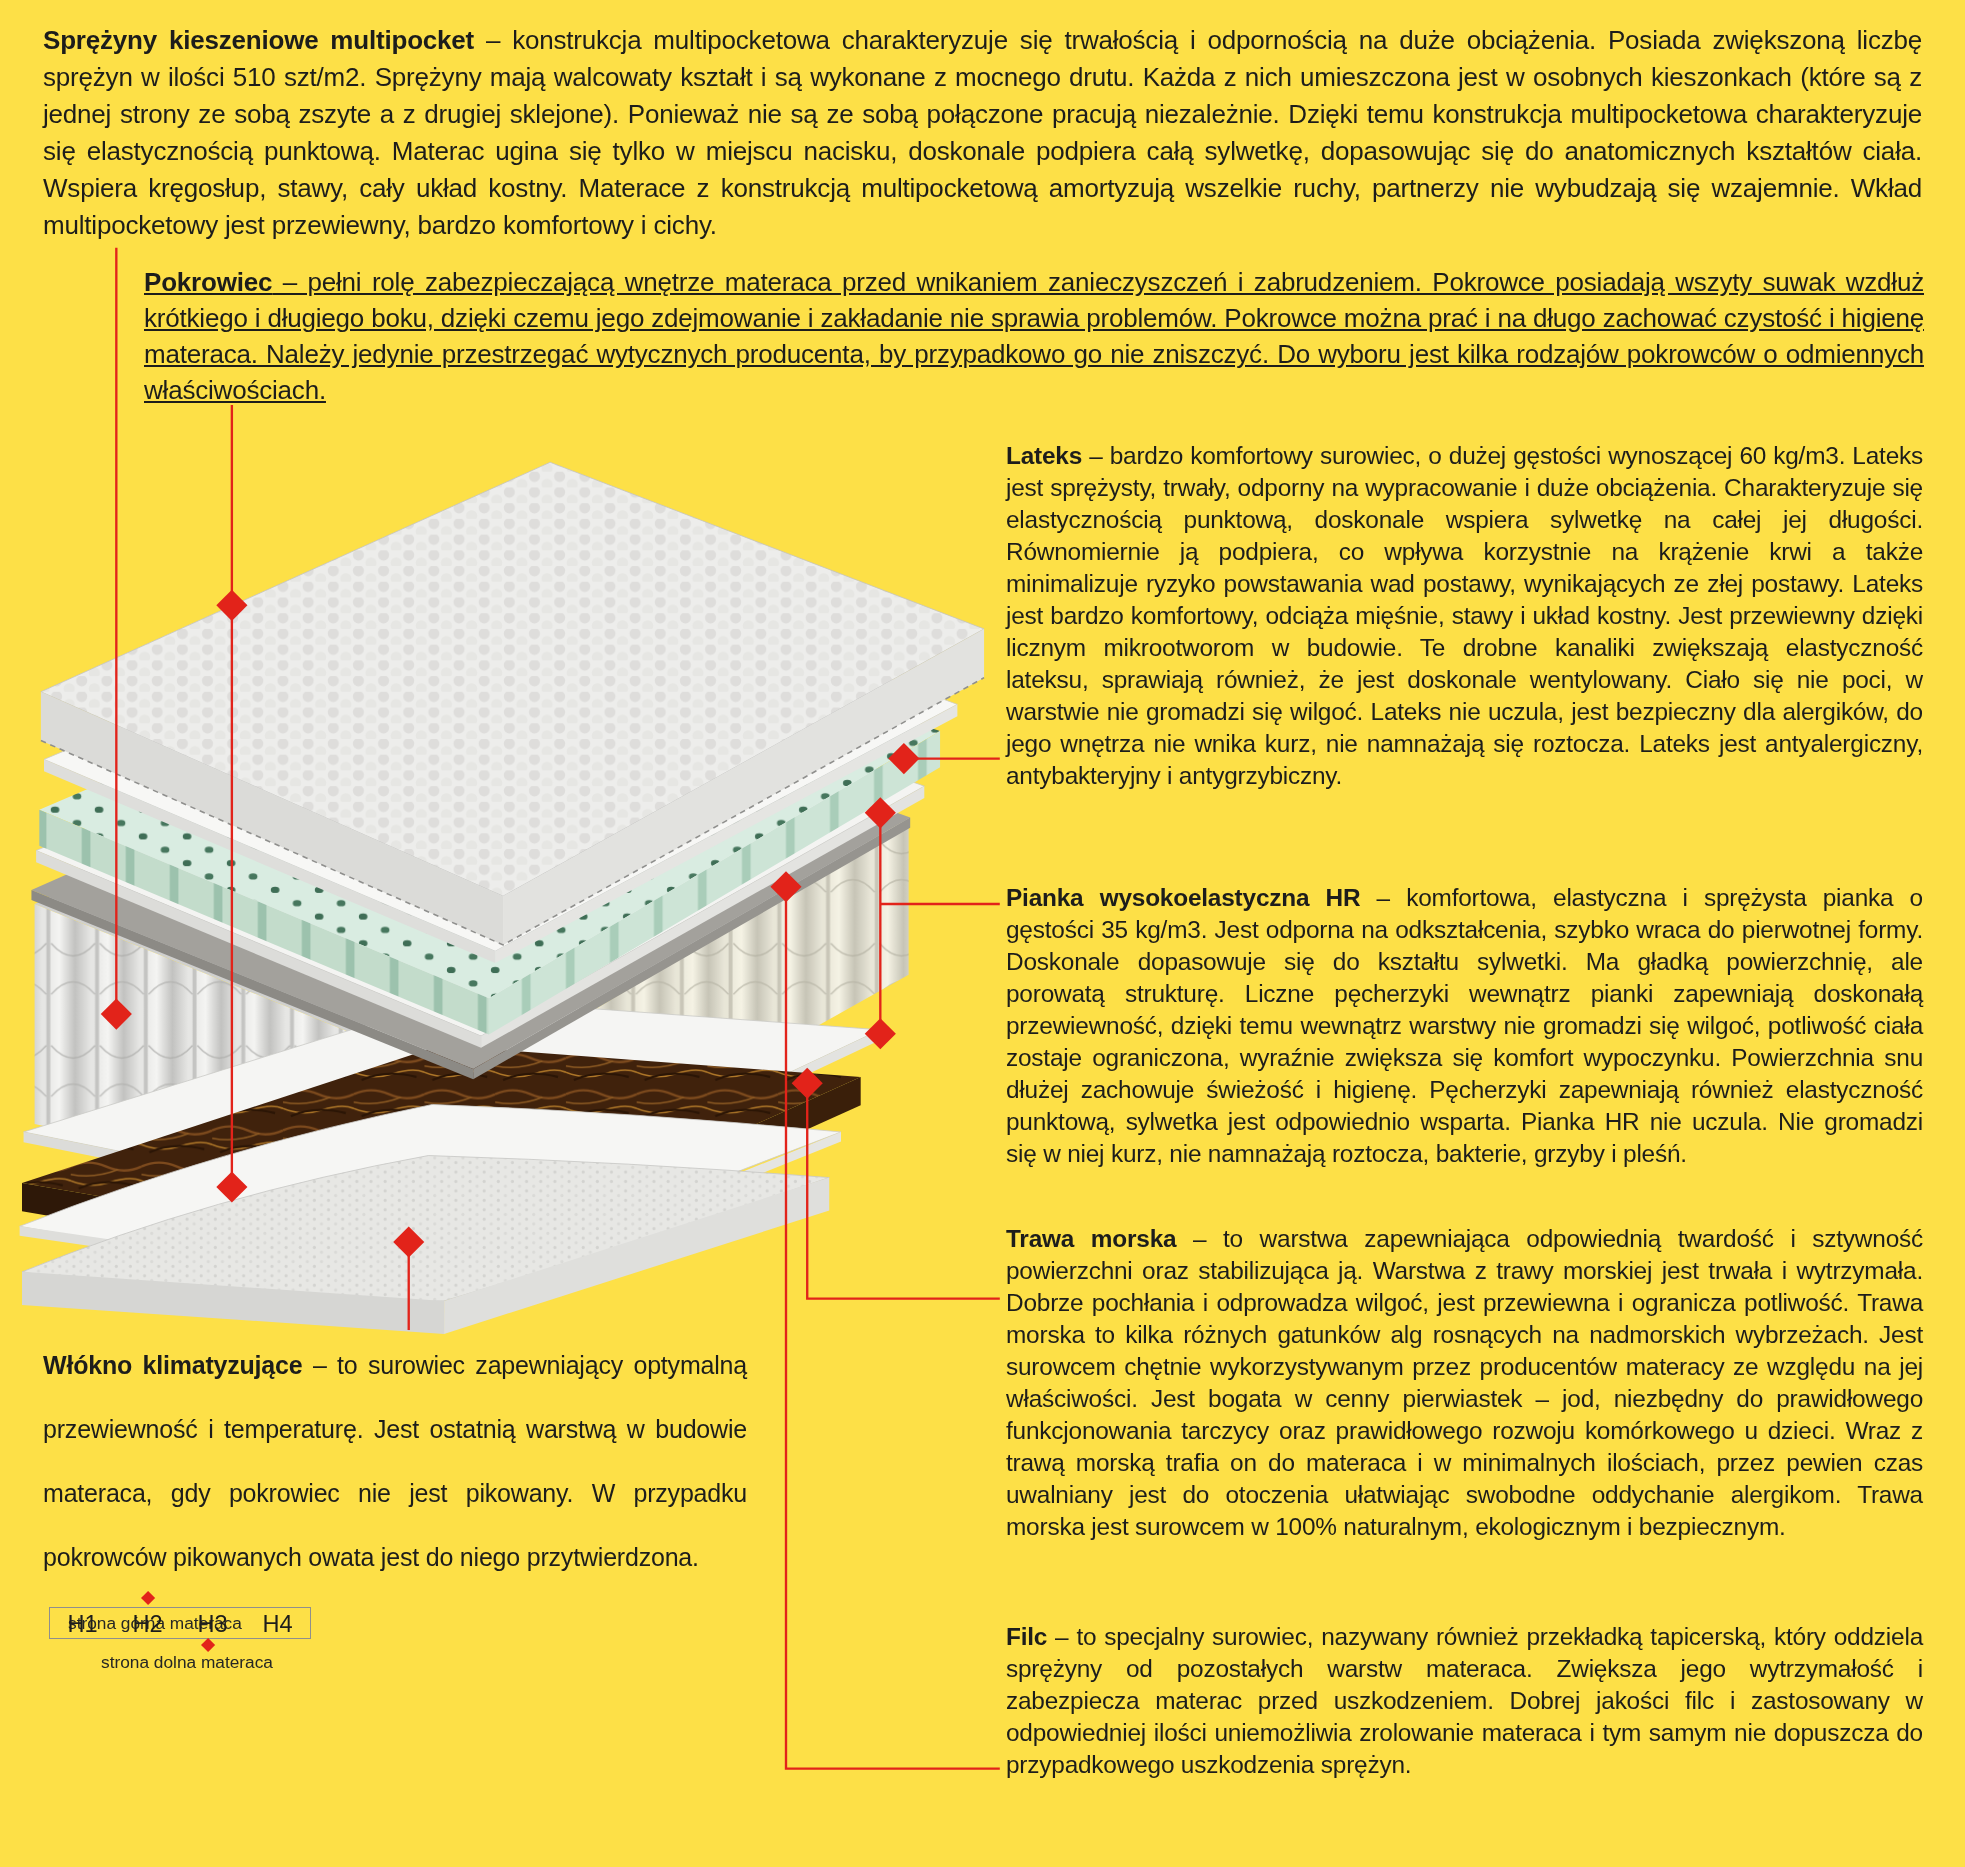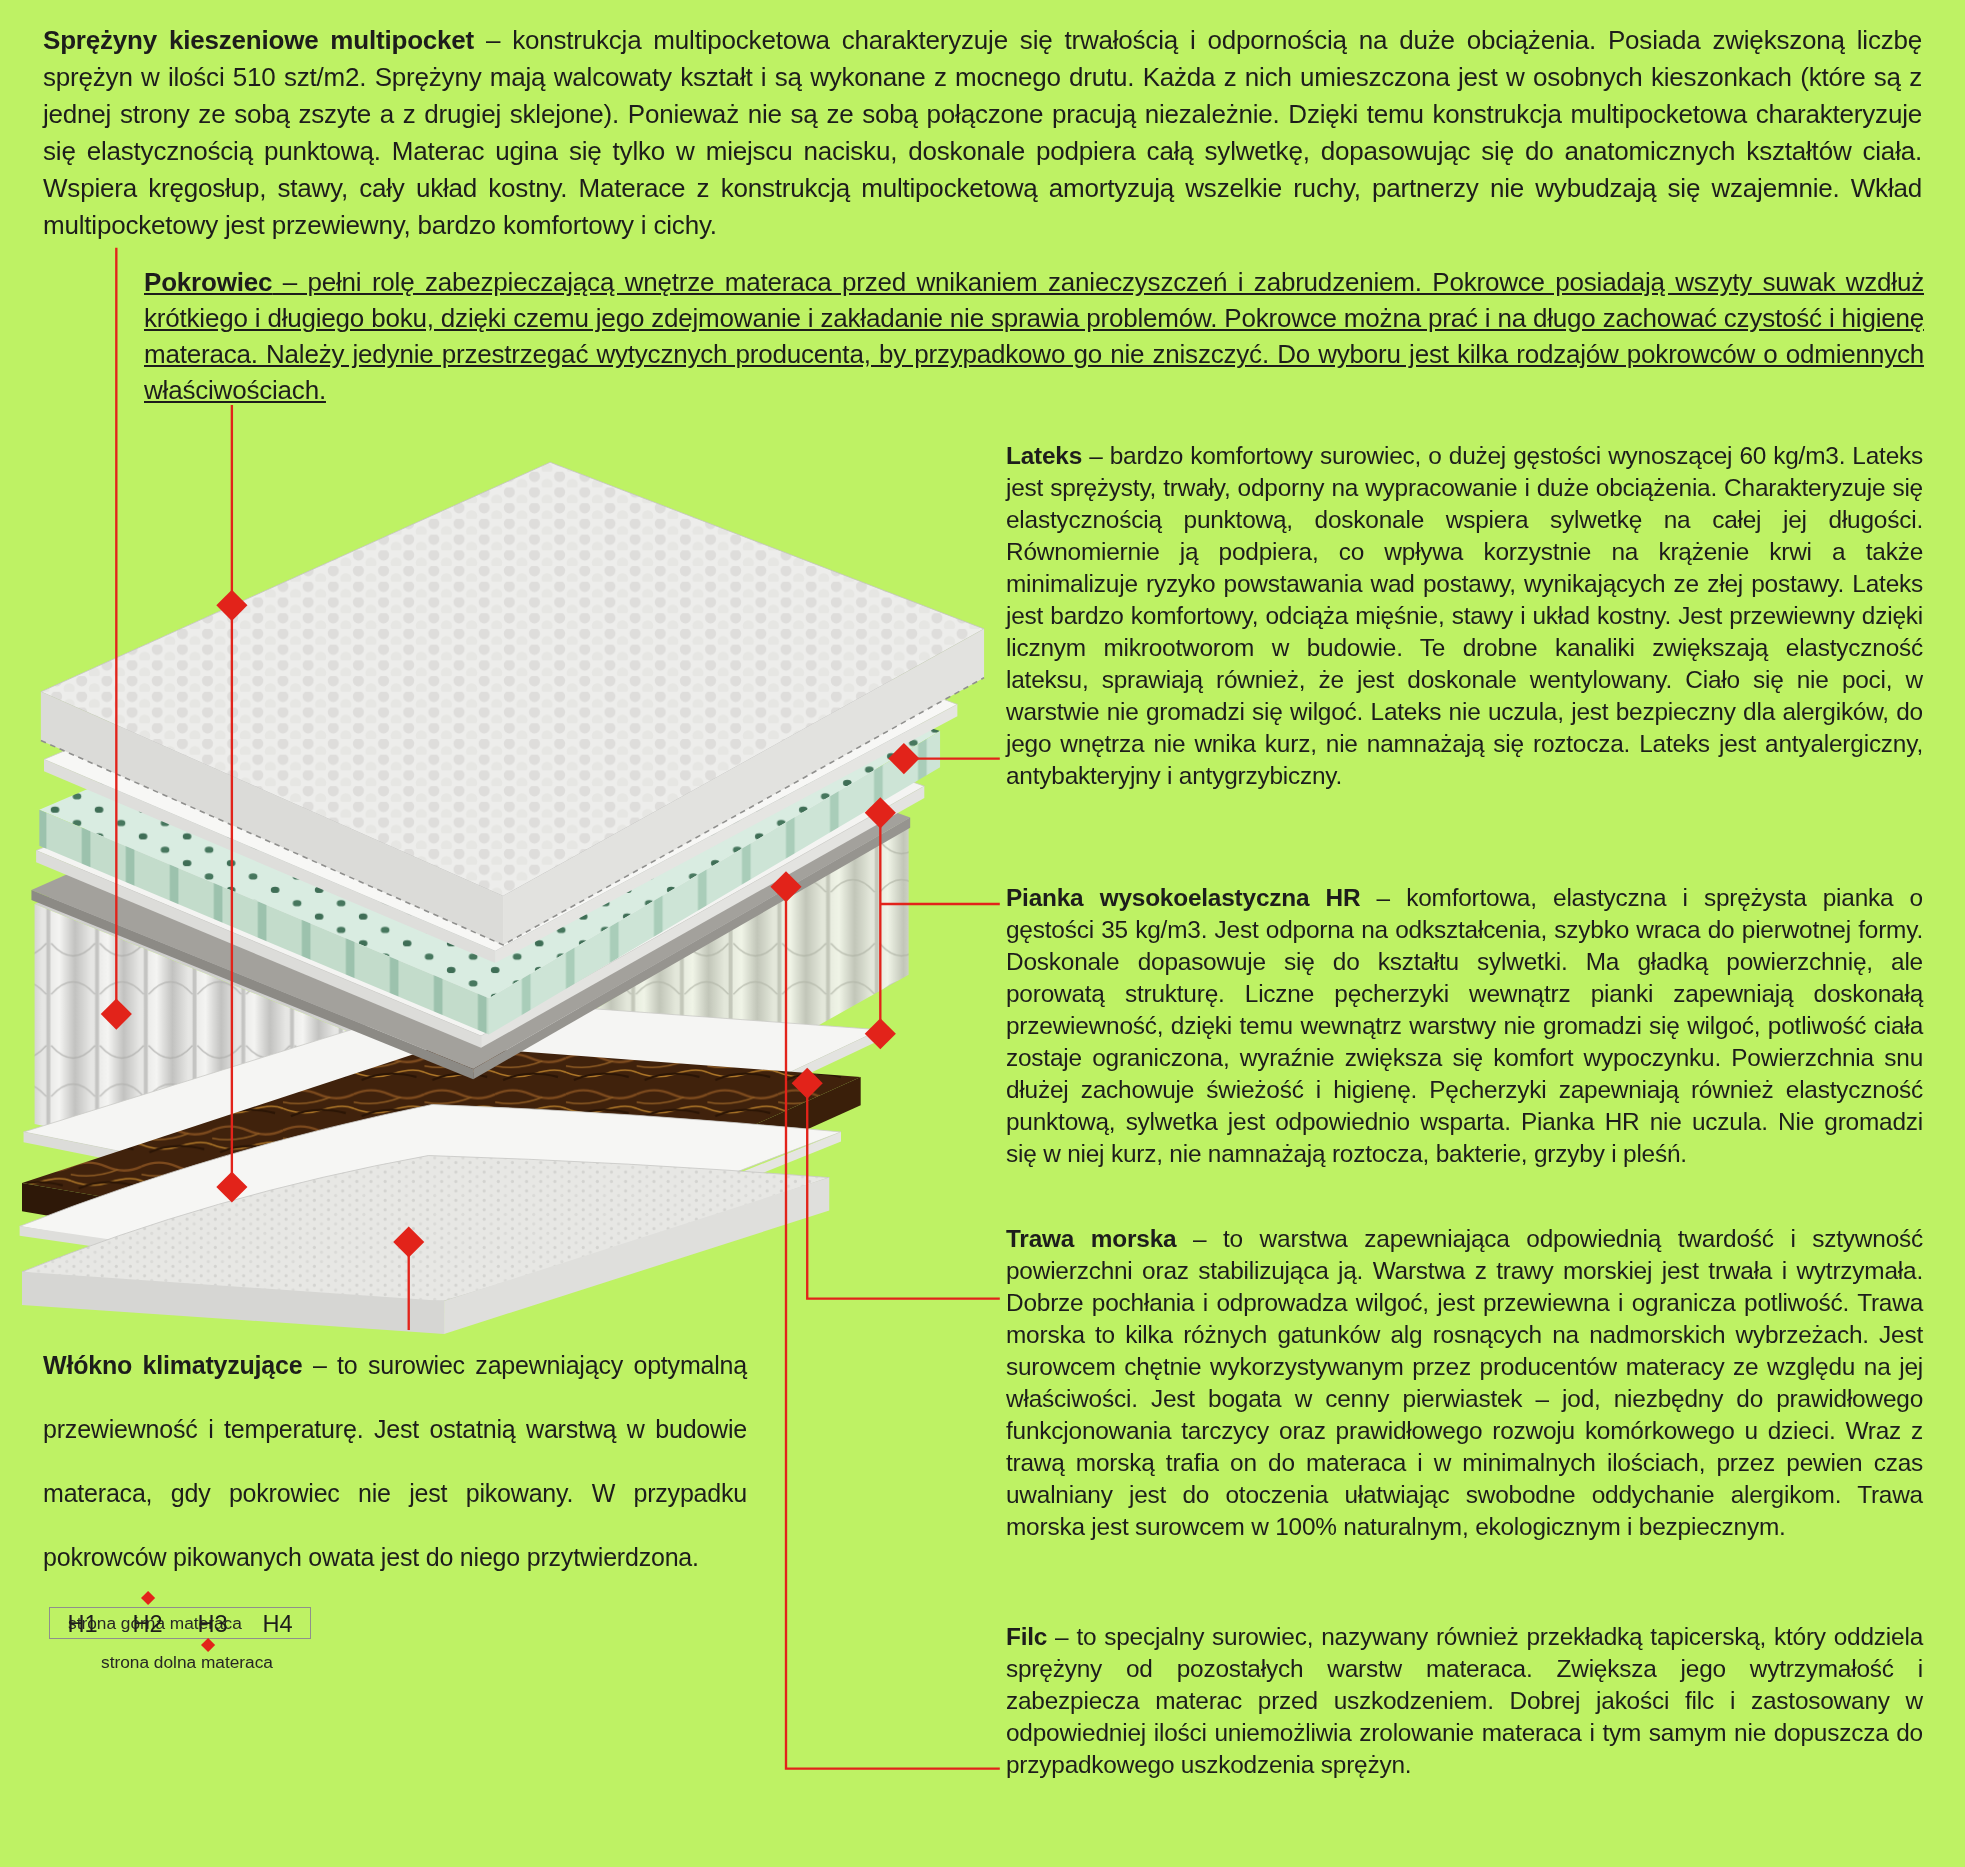"Sprężyny kieszeniowe multipocket –" #page { background: #bef264 -> #fde047 }
